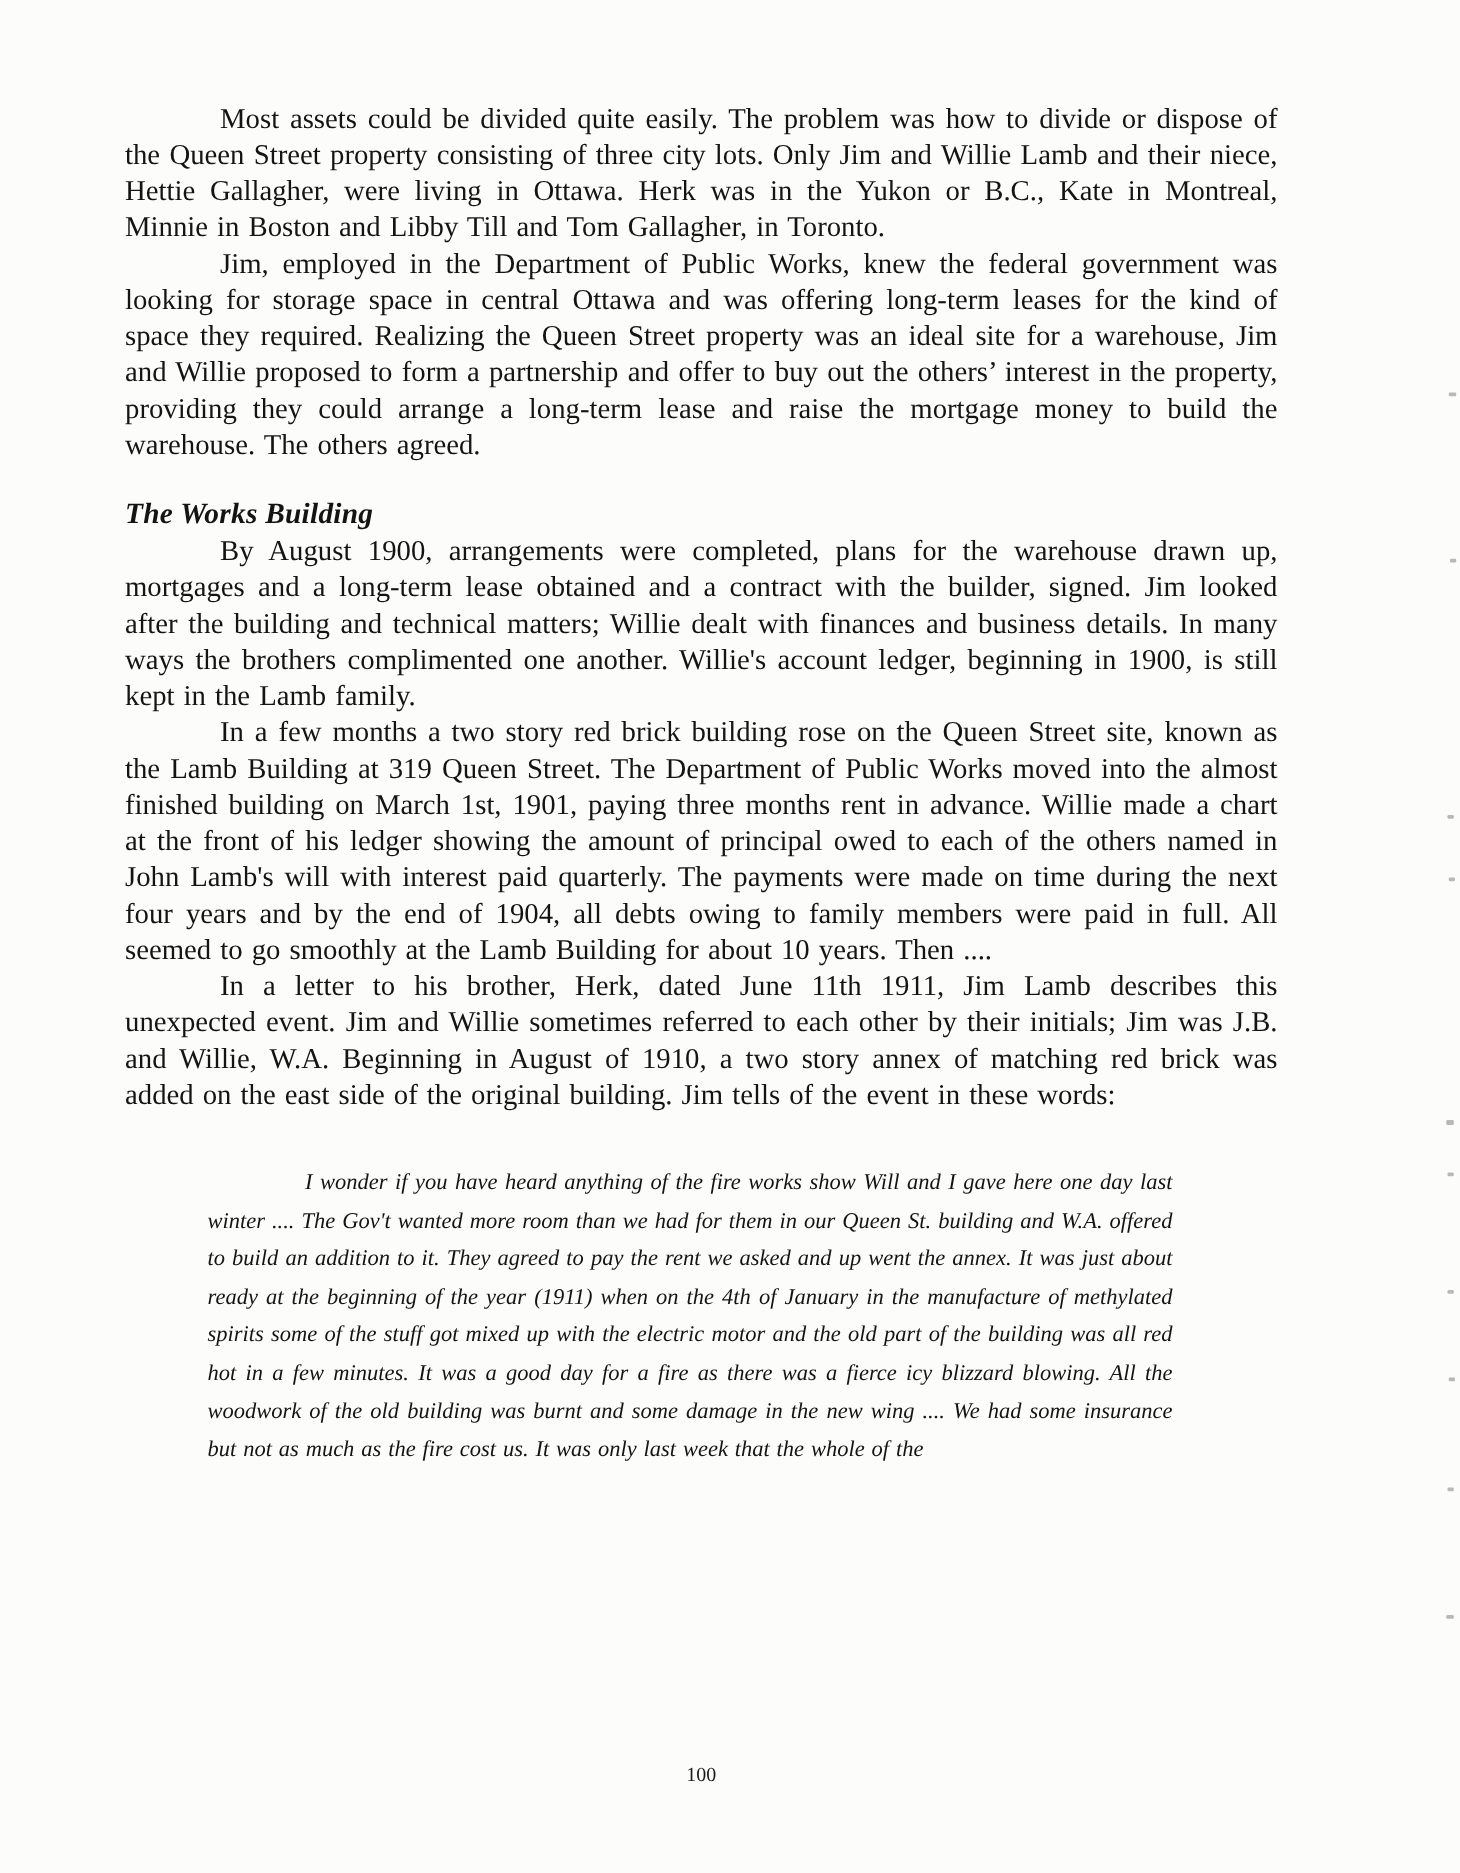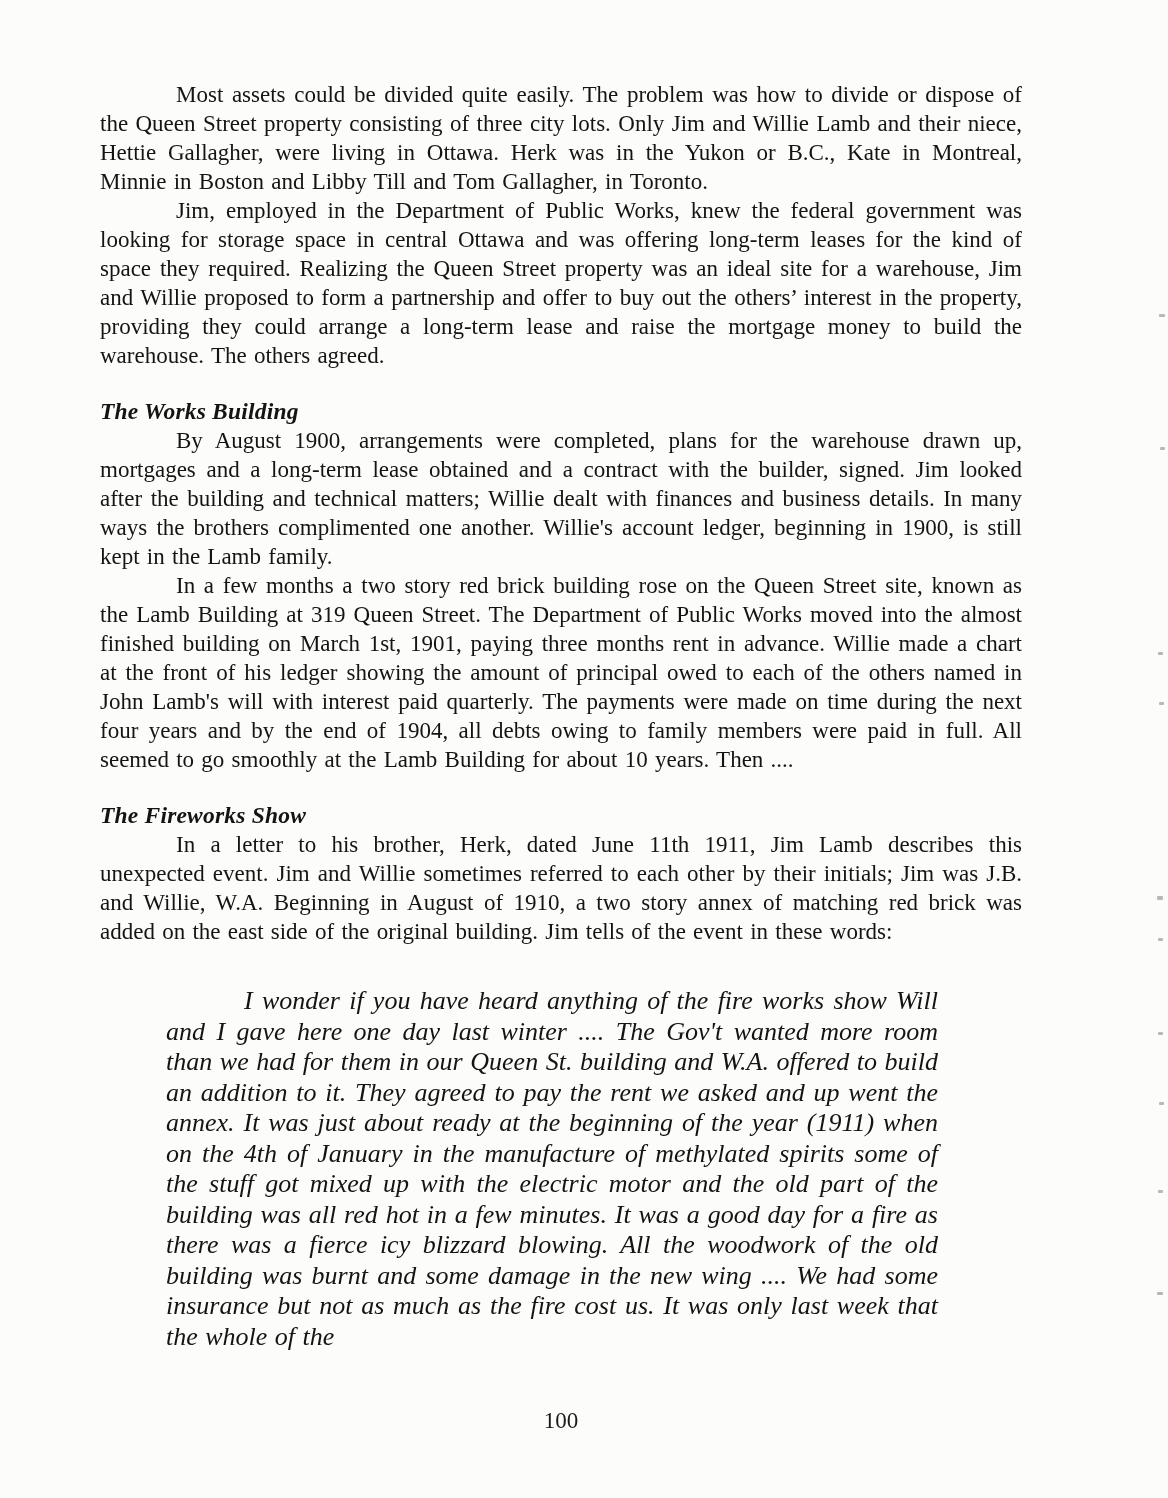"The Fireworks Show" h2.section-heading { html: <h2>The Fireworks Show</h2> -> none }
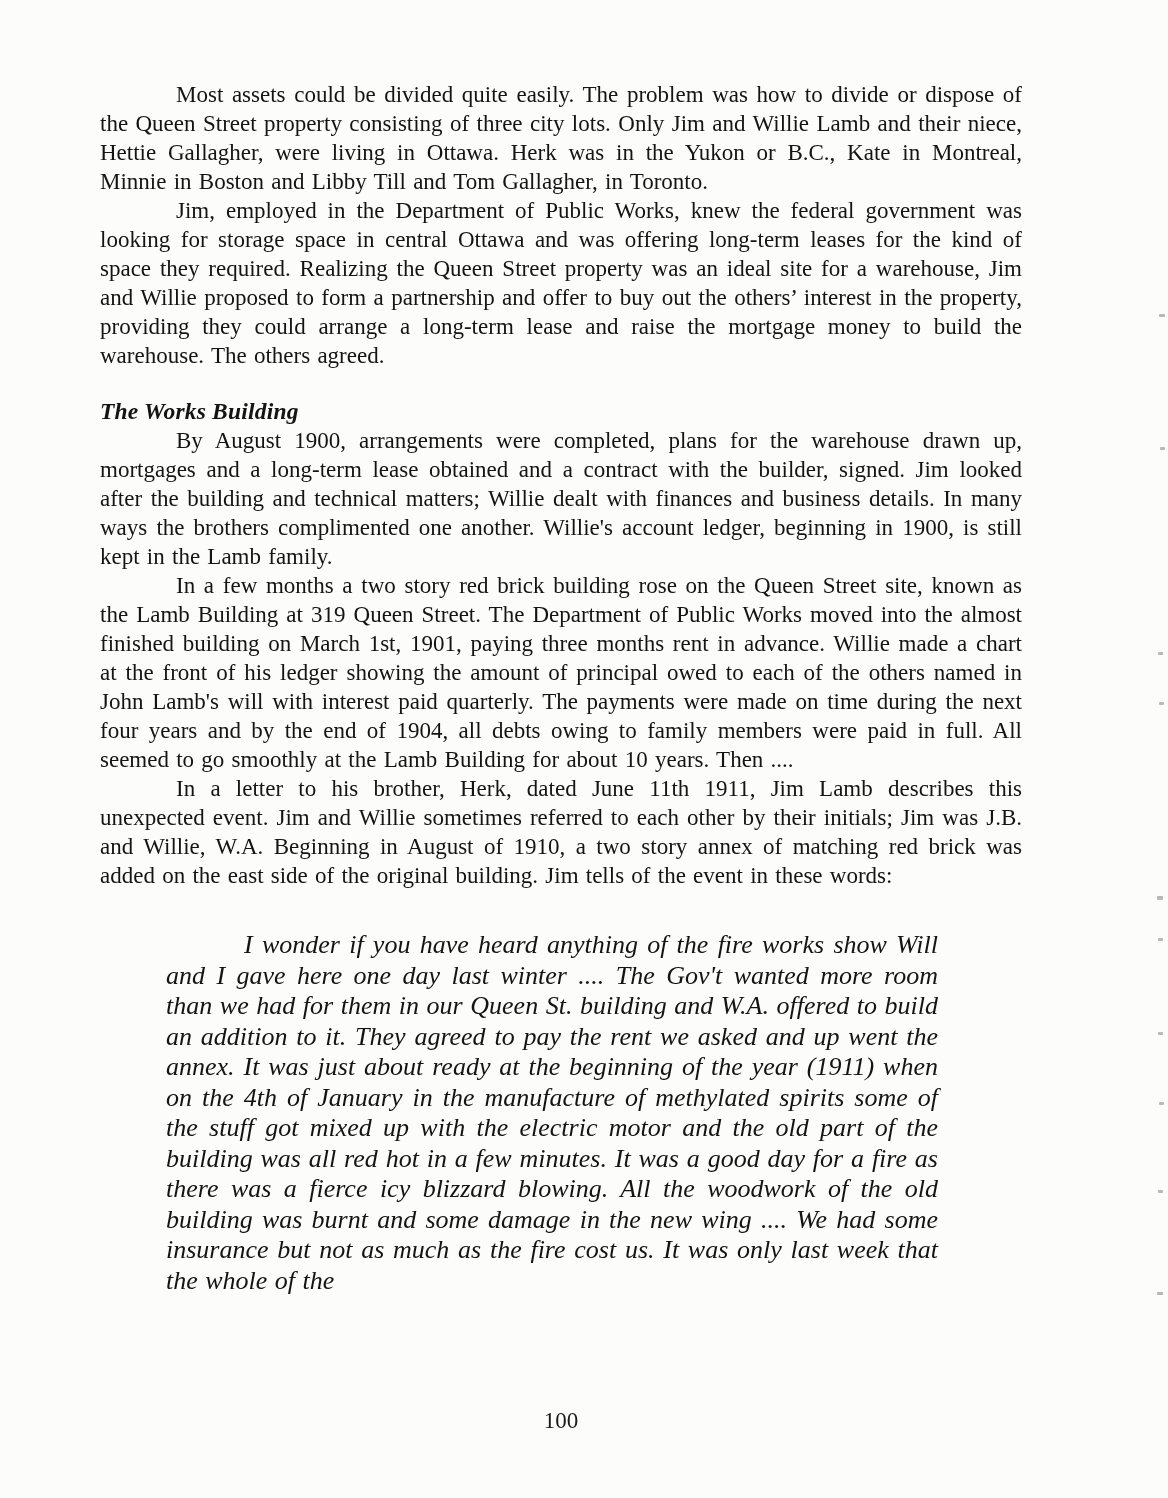"I wonder if you have" .block-quote { font-size: 26px -> 18px }
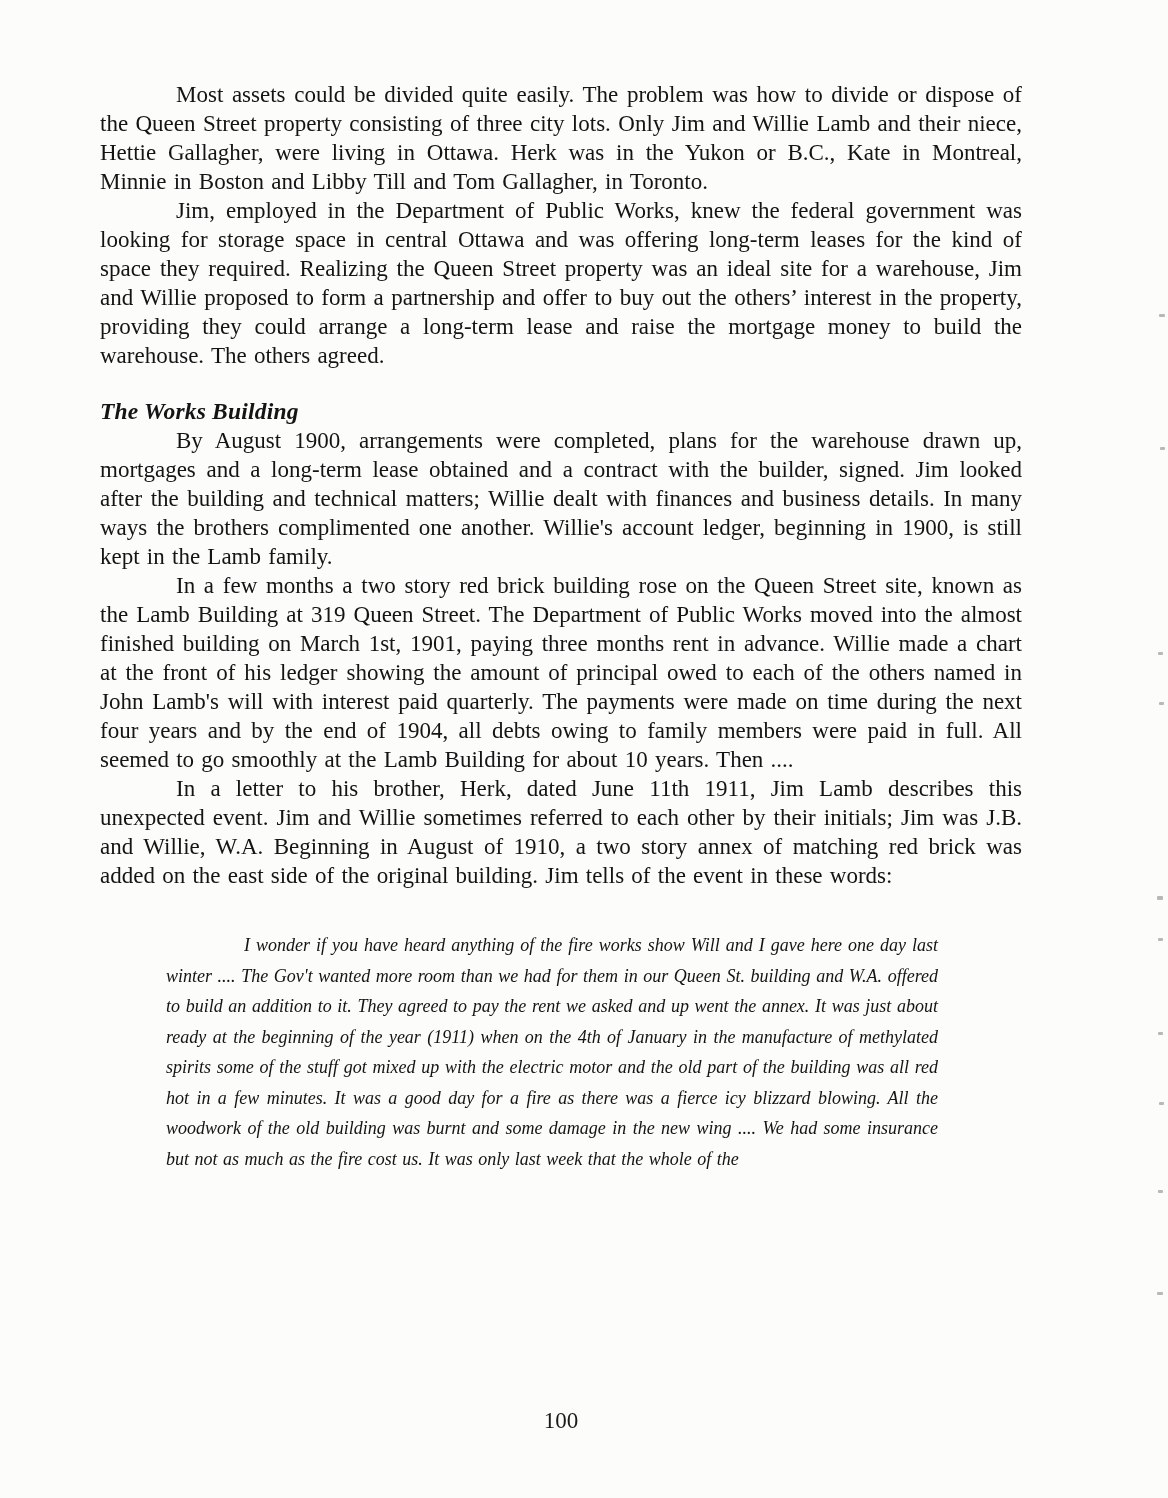"100" .page-number { font-size: 23px -> 16px }
